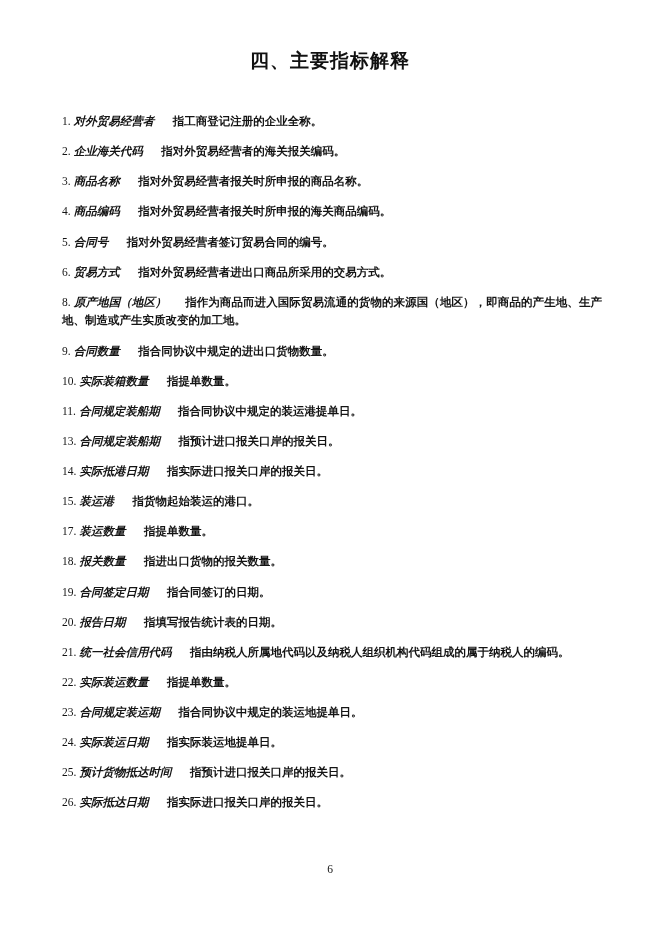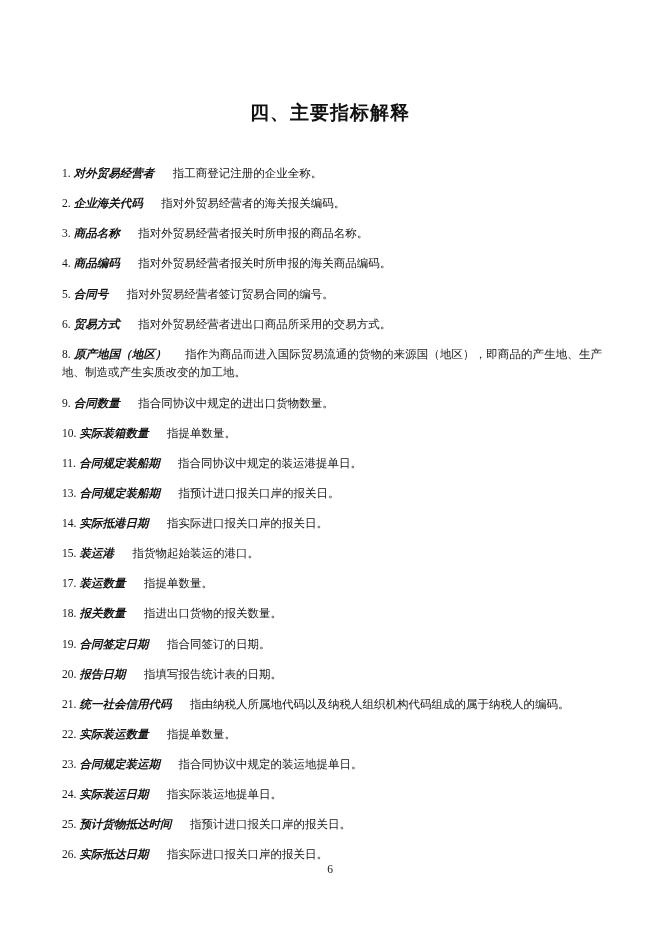"四、主要指标解释" .doc-title { padding-top: 100px -> 48px }
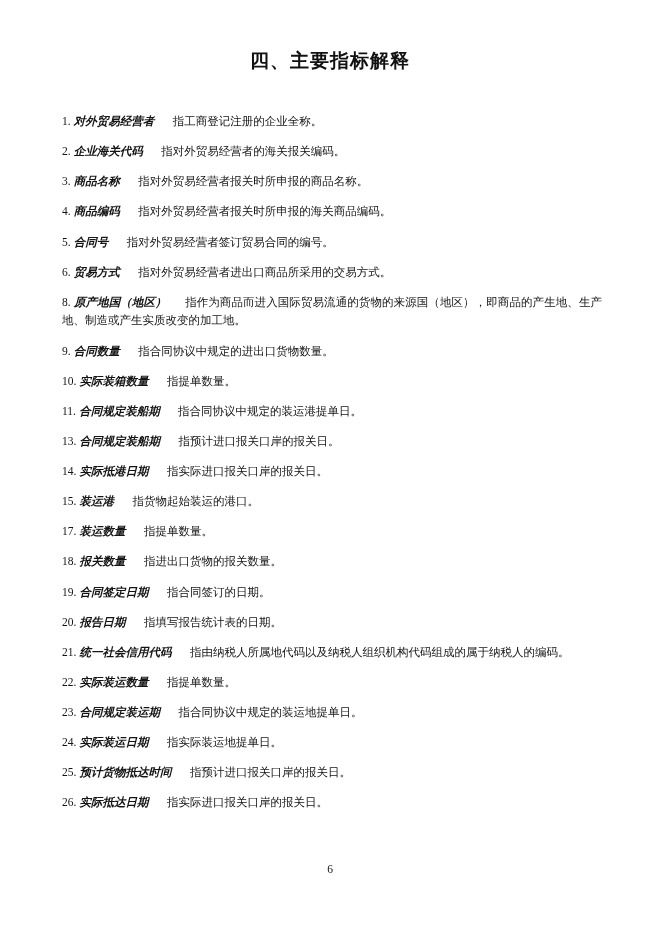"指工商登记注册的企业全称。" .item .desc { font-weight: normal -> bold }
